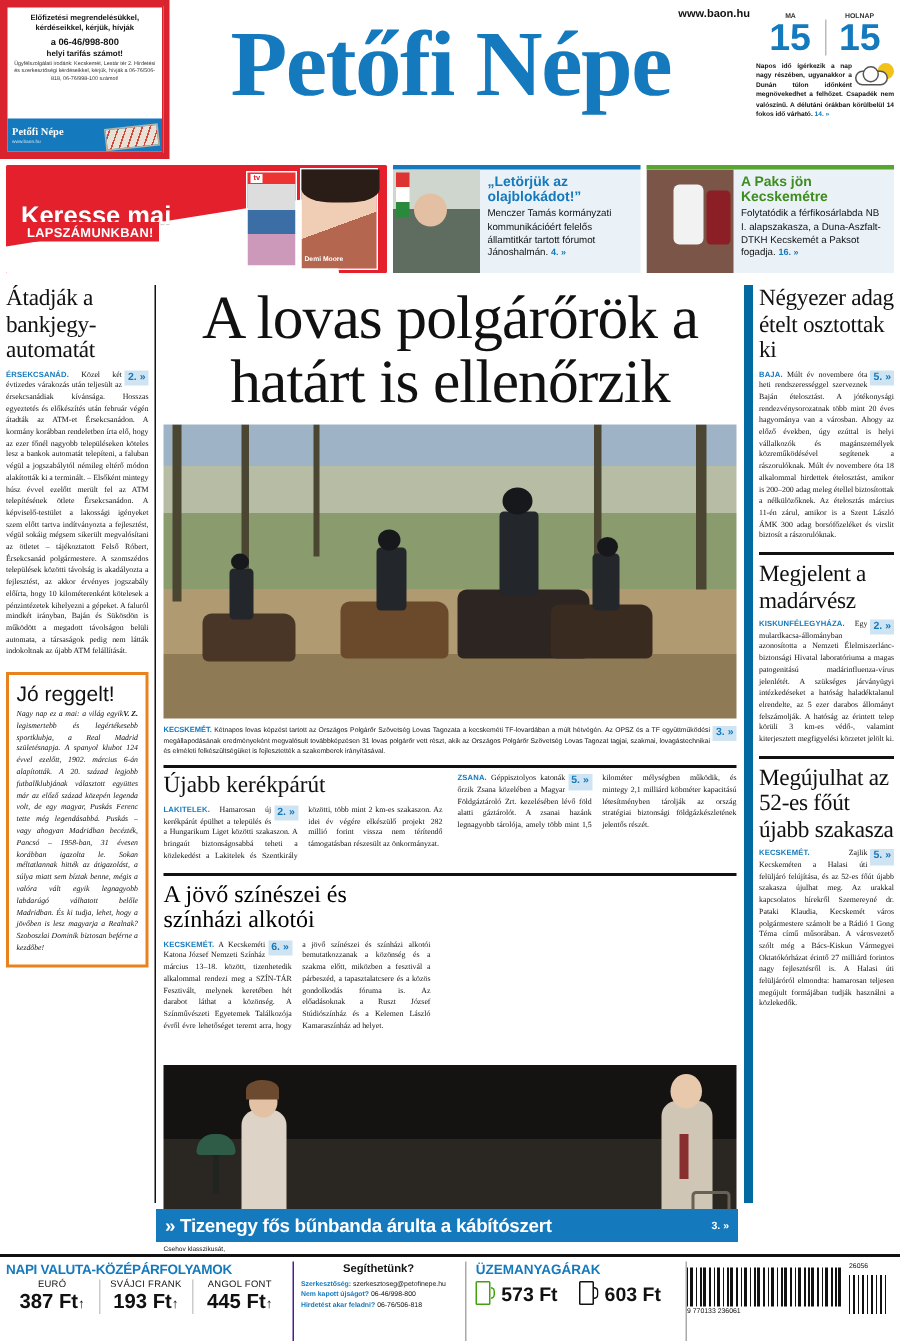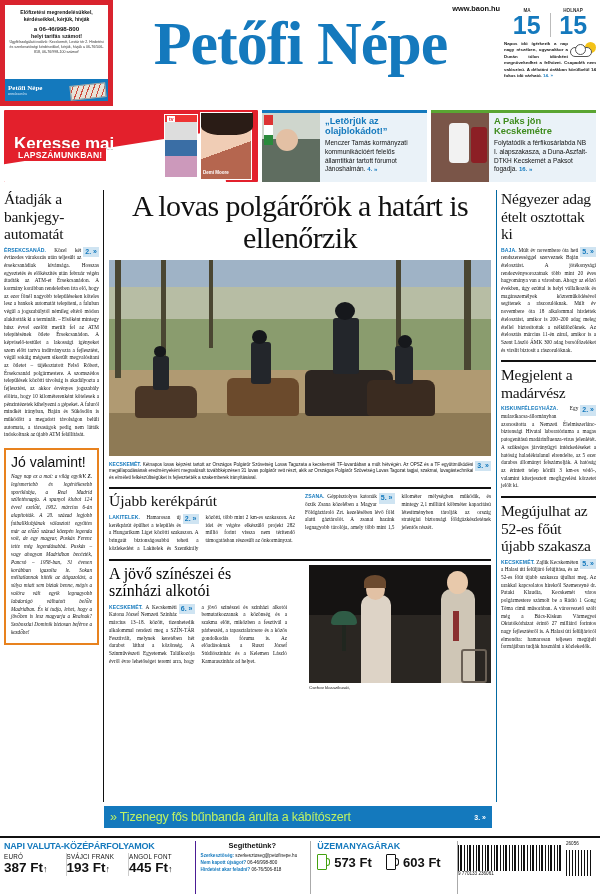"A lovas polgárőrök a határt" .main-hl { font-size: 30px -> 41px }
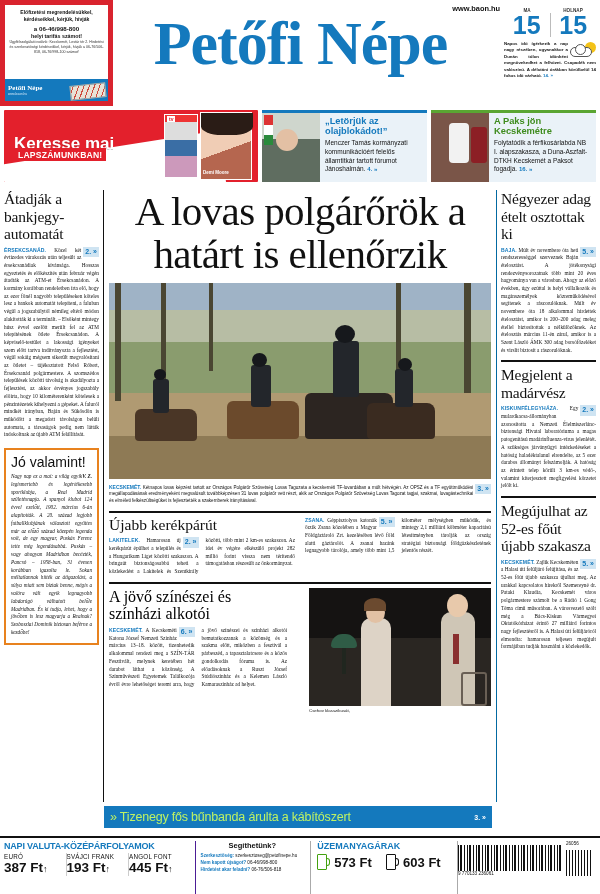"Négyezer adag ételt osztottak ki" .col-right { border-left: 1px solid #0369a1 -> 6px solid #0369a1 }
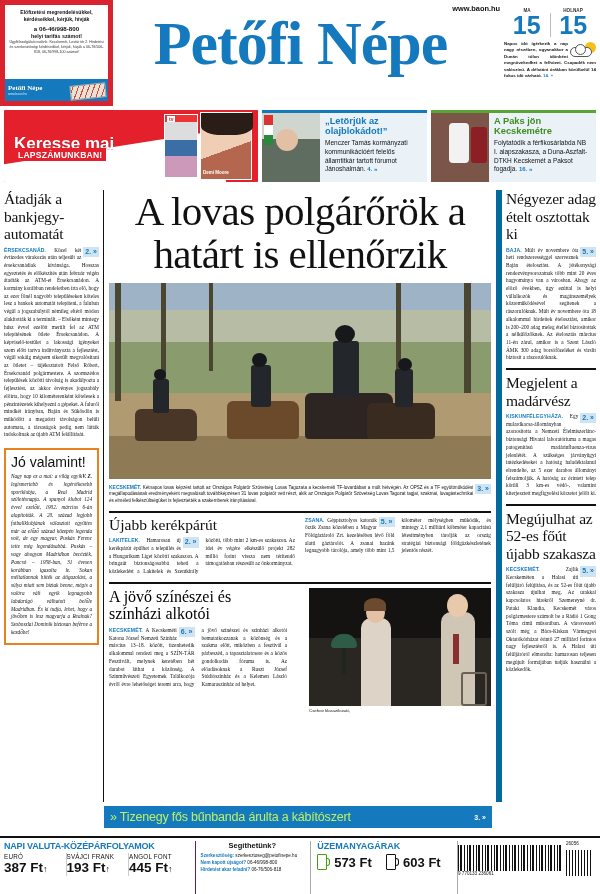"Jó valamint!" div.jo-title { text: valamint -> reggelt }
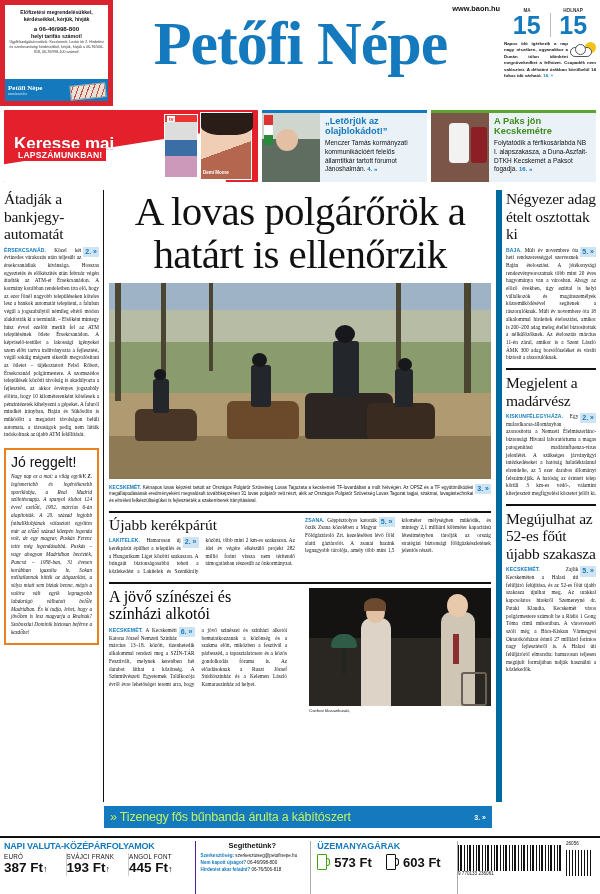"A jövő színészei és színházi" .theatre-row { flex-direction: none -> column }
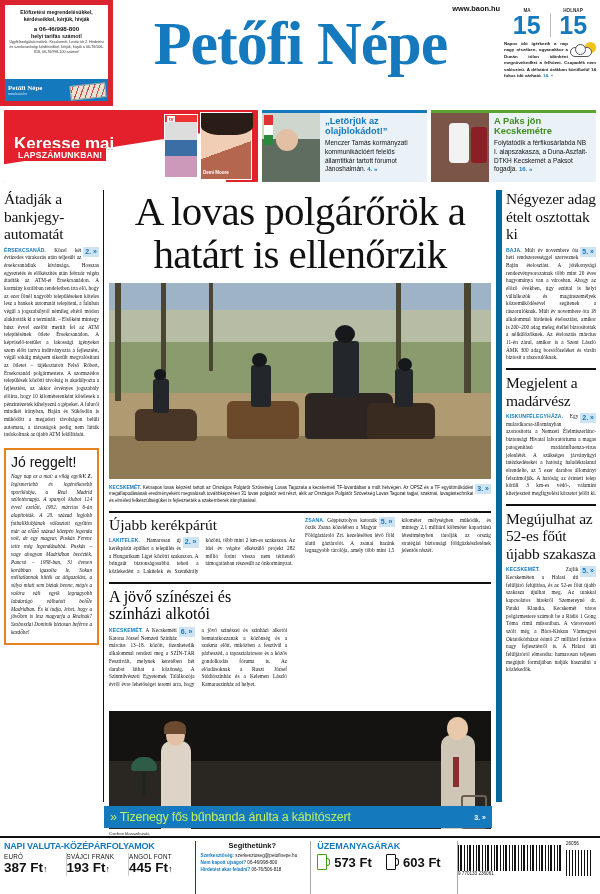"» Tizenegy fős bűnbanda árulta" .banner-txt { color: #bef264 -> #ffffff; font-weight: normal -> bold }
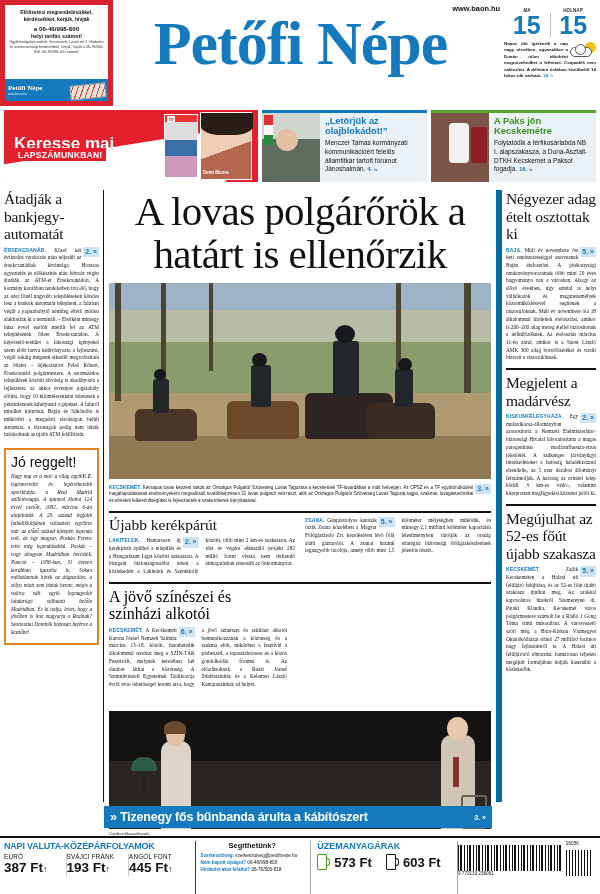"387 Ft↑" .fx-cell { text-align: none -> center }
